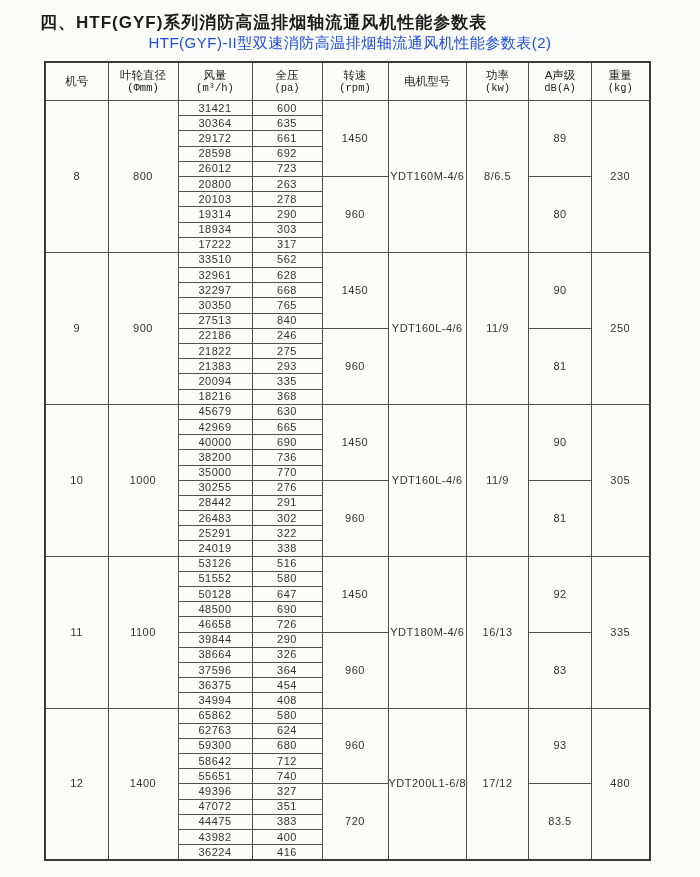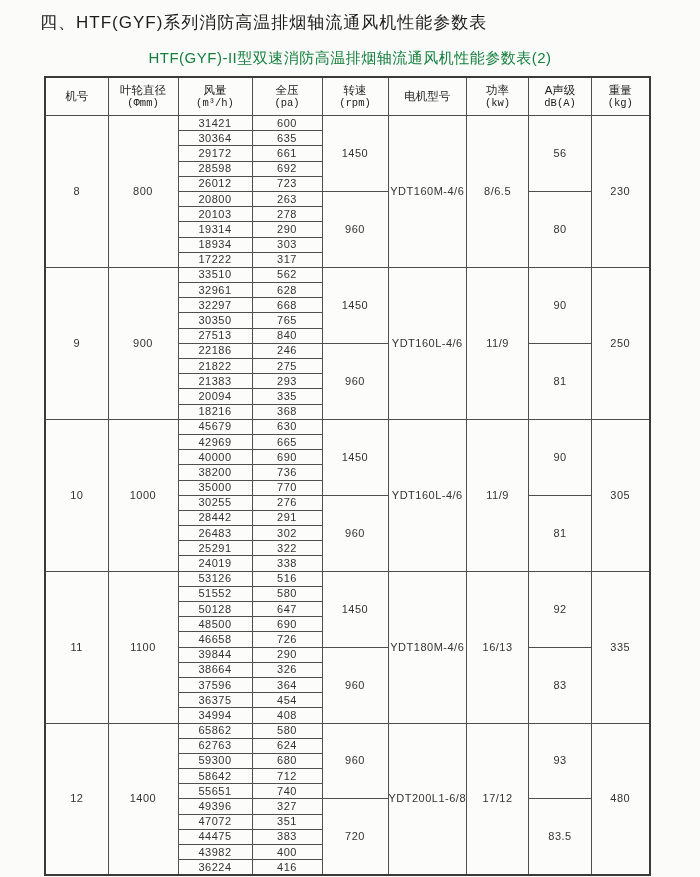"四、HTF(GYF)系列消防高温排烟轴流通风机性能参数表" .title { font-weight: normal -> bold }
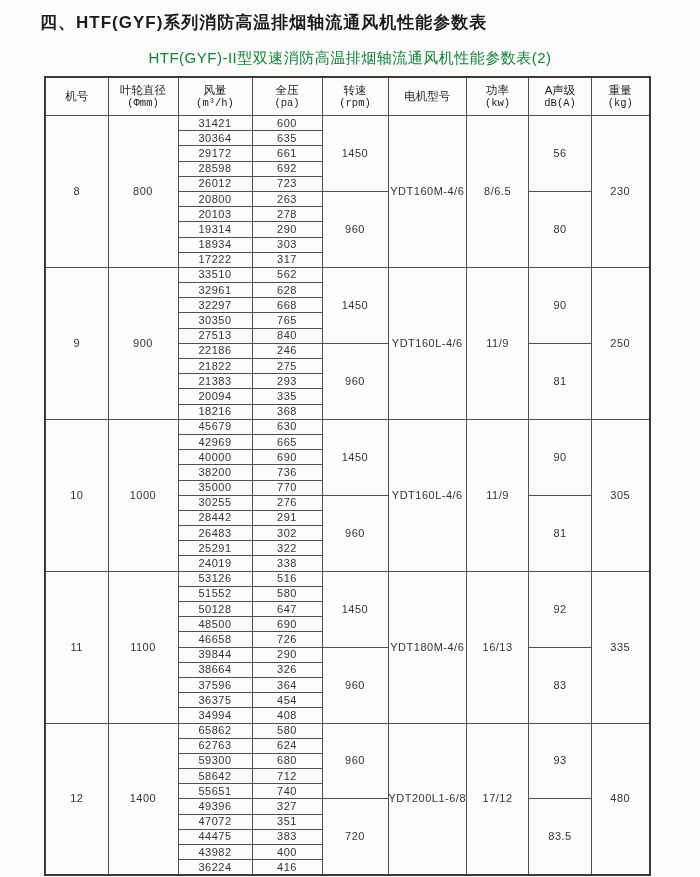"HTF(GYF)-II型双速消防高温排烟轴流通风机性能参数表(2)" .subtitle { color: #15803d -> #1d4ed8; margin-top: 15px -> none }
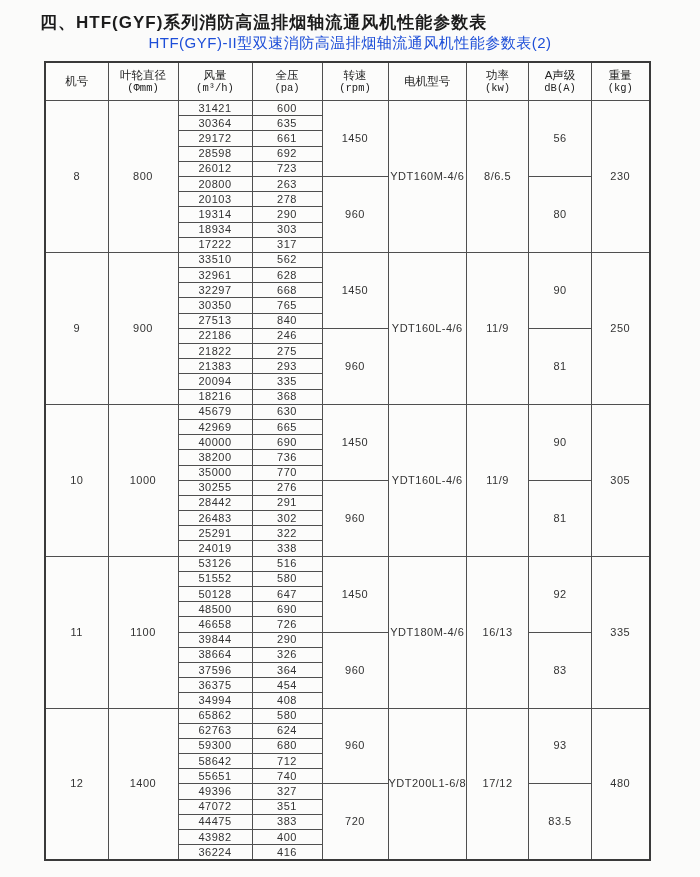"56" td { text: 56 -> 89 }
